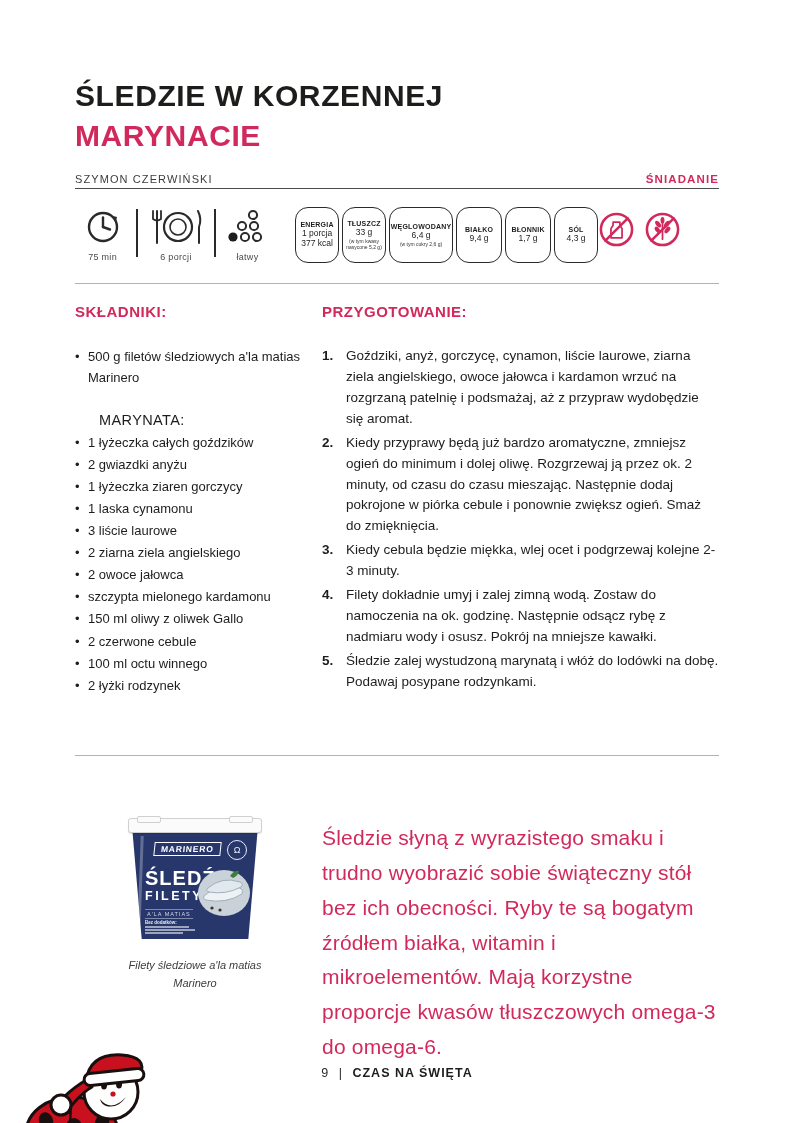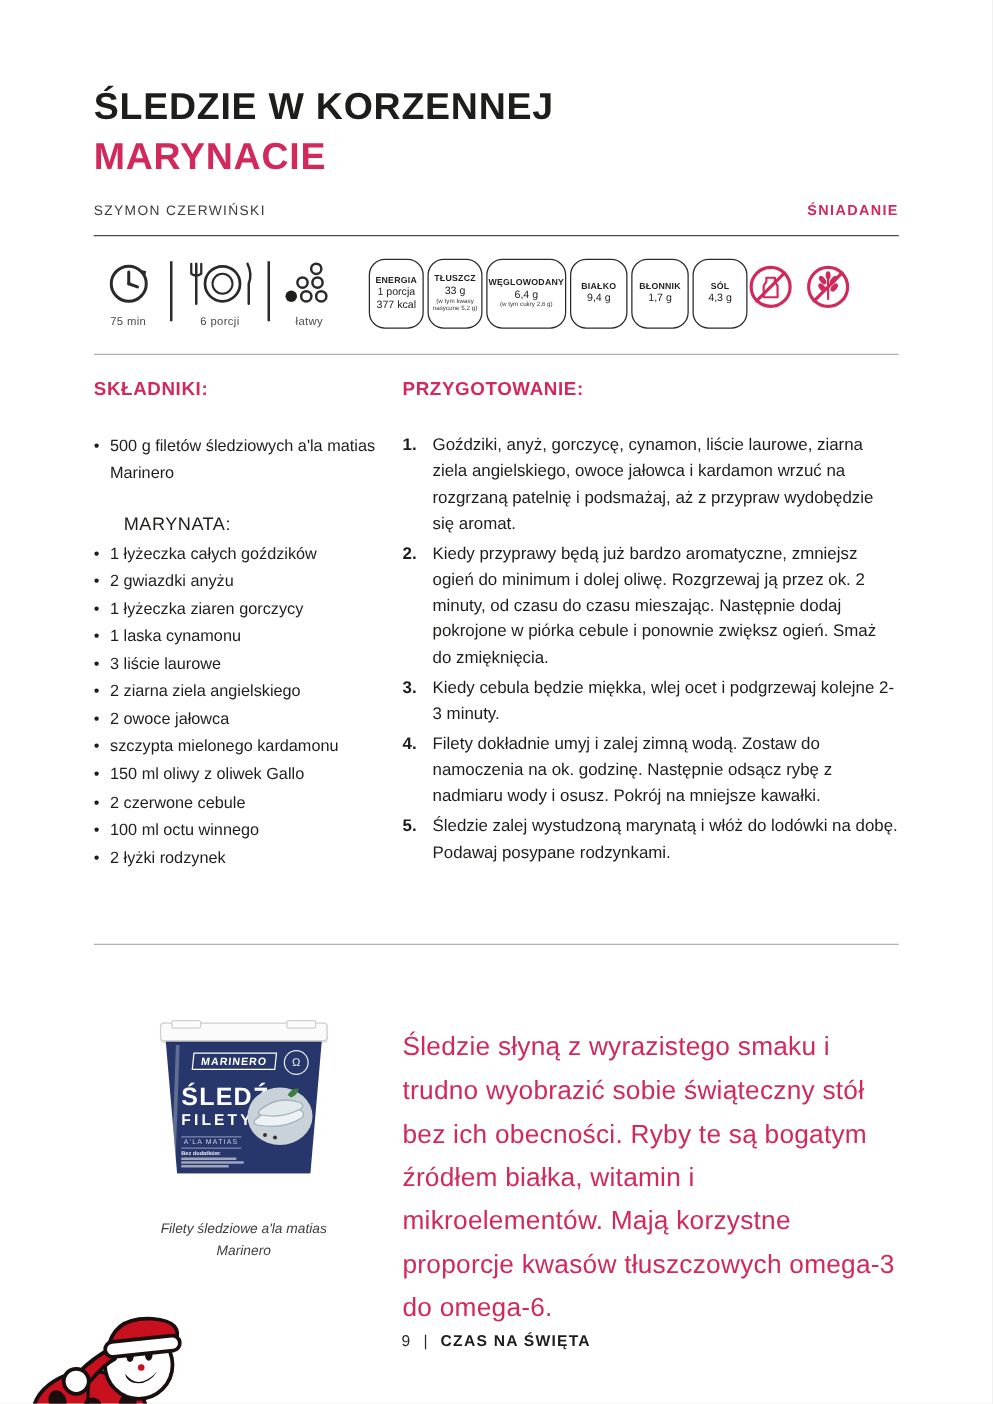"ŚLEDZIE W KORZENNEJ" div.content { top: 66px -> 76px }
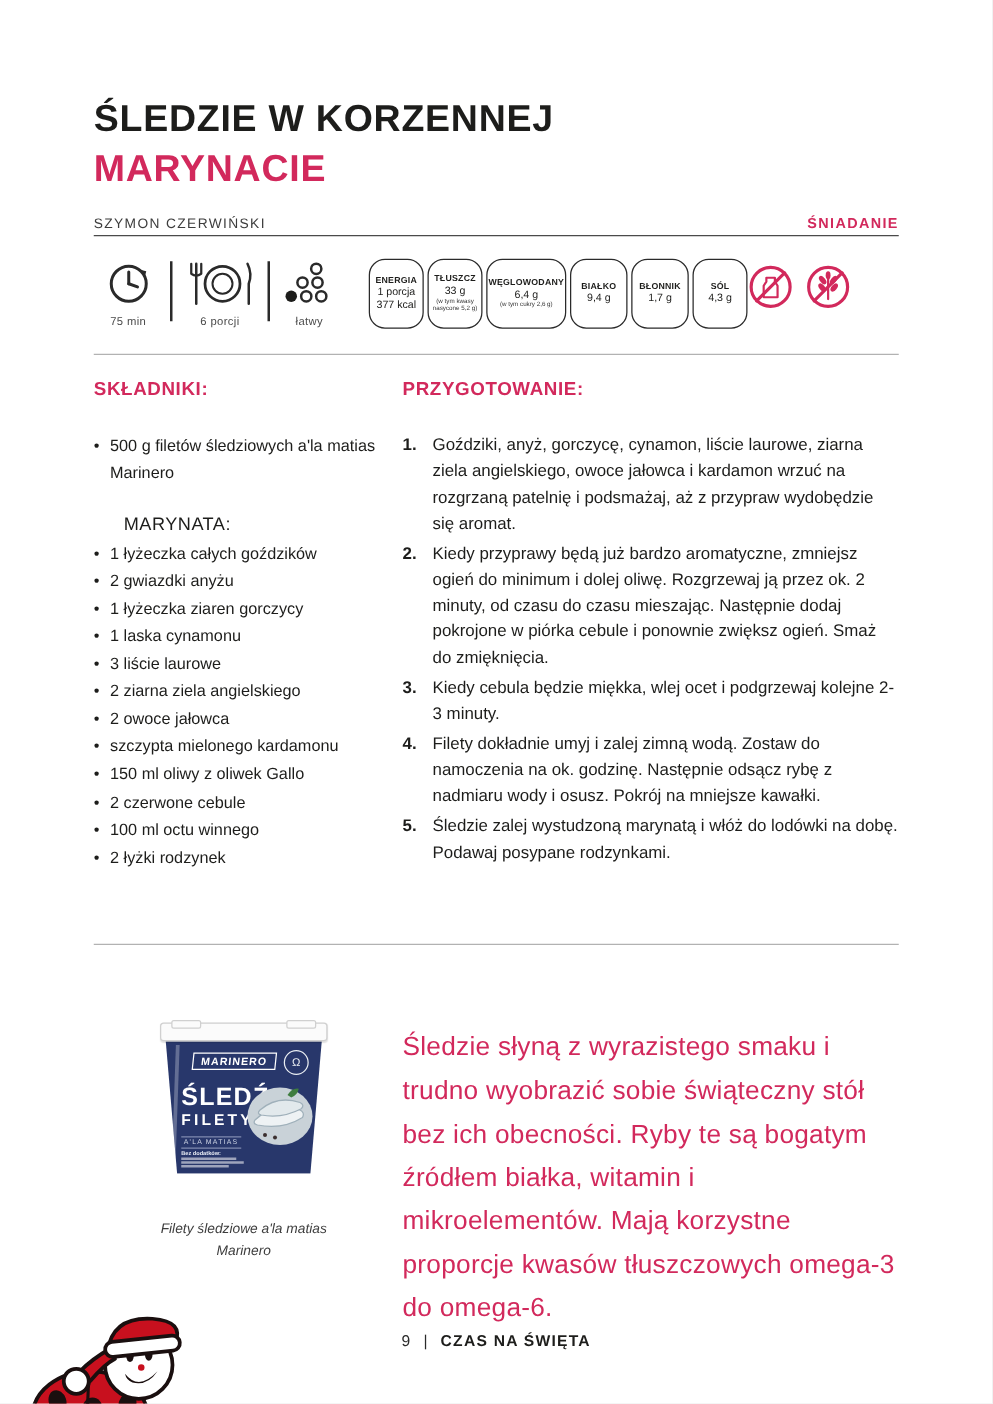"Filety śledziowe a'la matias" .caption { margin-top: 36px -> 18px }
